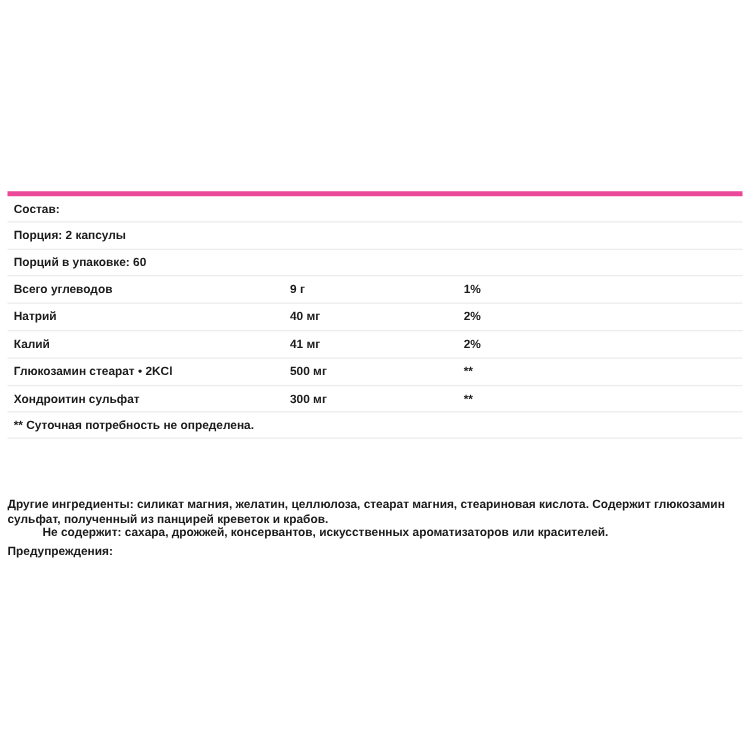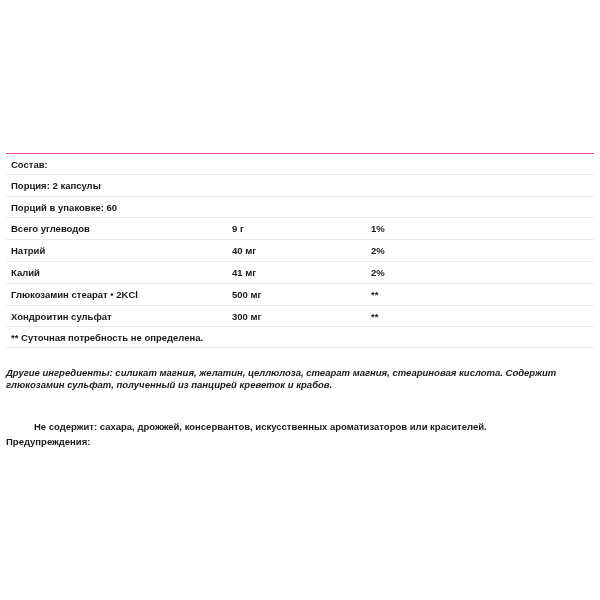"Состав:" .table { border-top: 1px solid #ec4899 -> 4px solid #ec4899 }
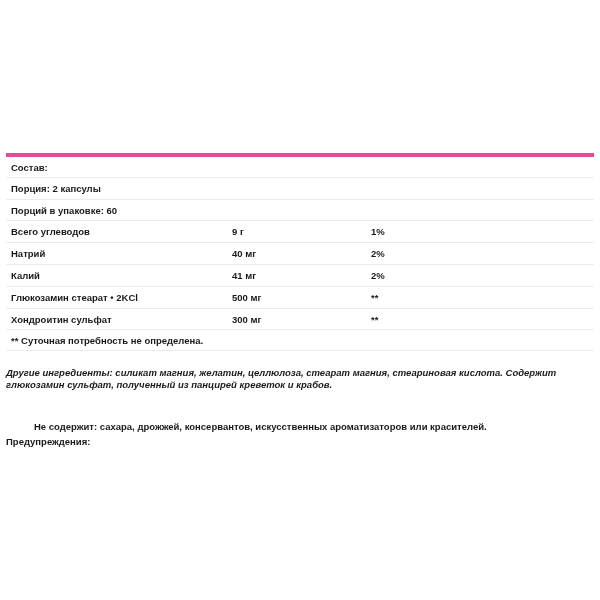"Другие ингредиенты: силикат магния," div.para { font-style: italic -> none; top: 367px -> 398px }
